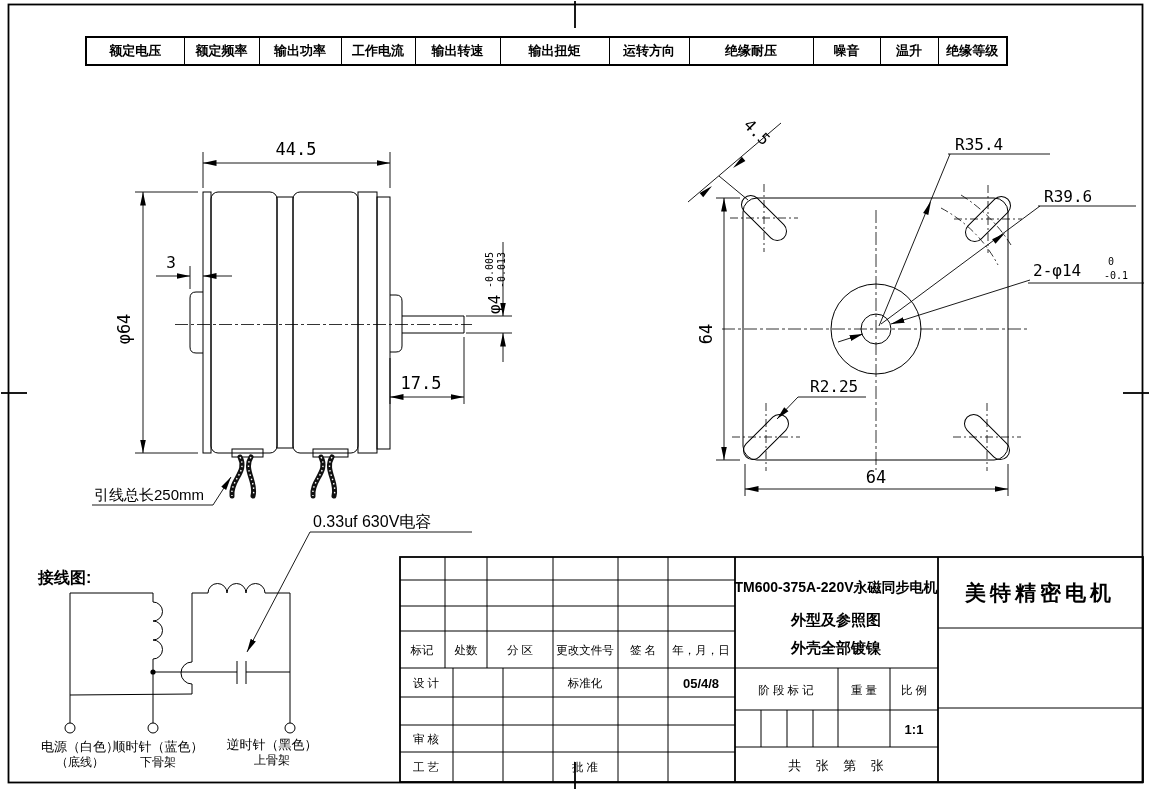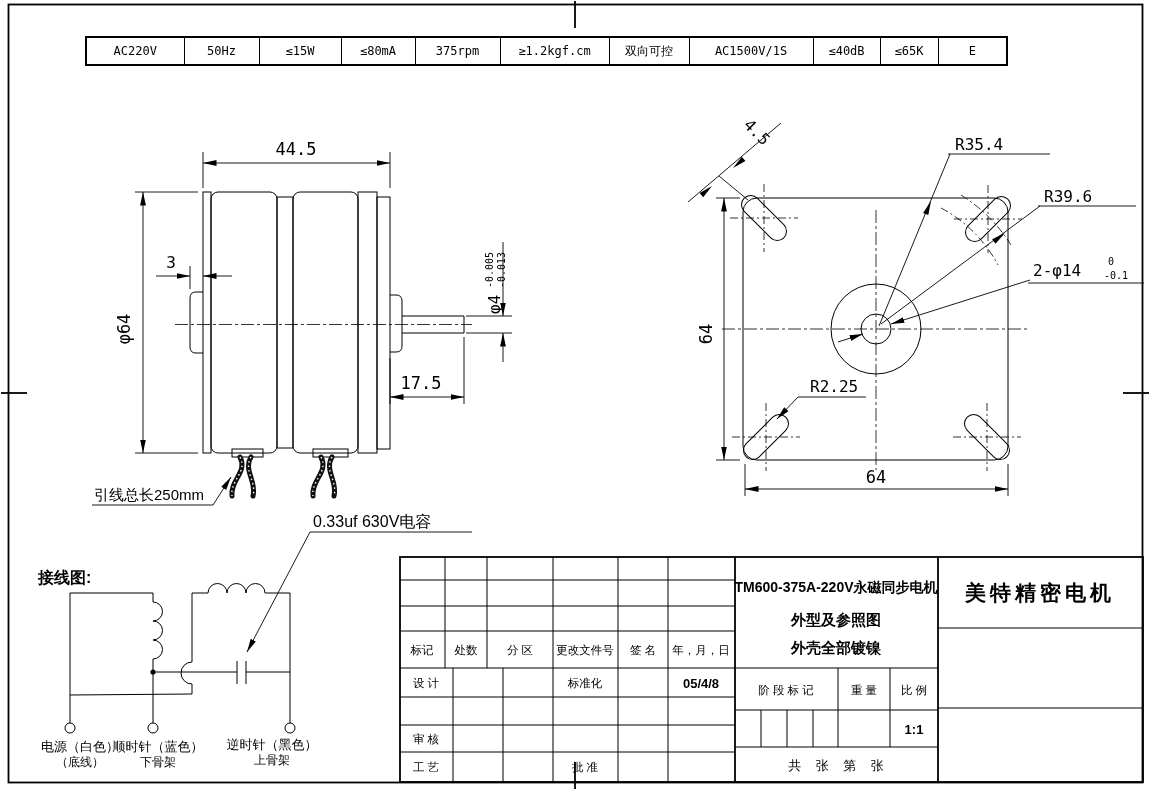"额定电压" tr.hd { html: none -> <tr> <td>额定电压</td> <td>额定频率</td> <td>输出功率</td> <td>工作电流</td> <td>输出转速</td> <td>输出扭矩</td> <td>运转方向</td> <td>绝缘耐压</td> <td>噪音</td> <td>温升</td> <td>绝缘等级</td> </tr> }
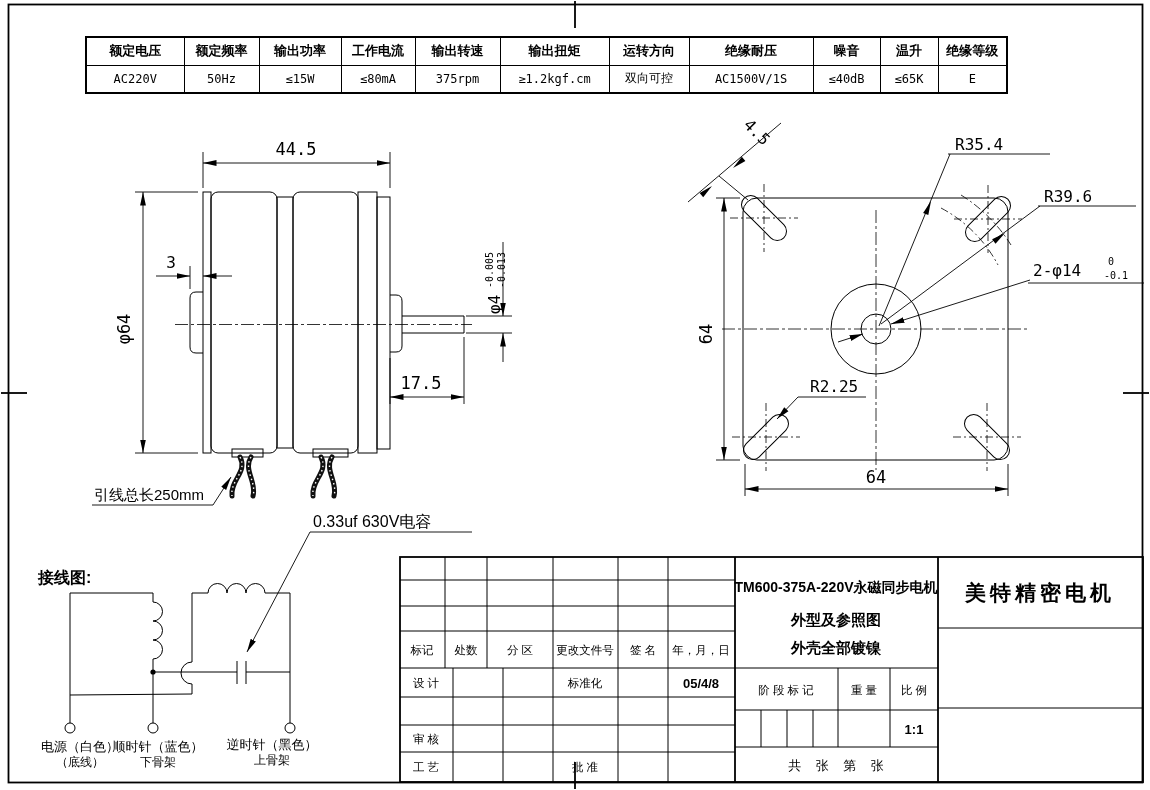"AC220V" tr.vl { html: <tr> <td>AC220V</td> <td>50Hz</td> <td>≤15W</td> <td>≤80mA</td> <td>375rpm</td> <td>≥1.2kgf.cm</td> <td>双向可控</td> <td>AC1500V/1S</td> <td>≤40dB</td> <td>≤65K</td> <td>E</td> </tr> -> none }
